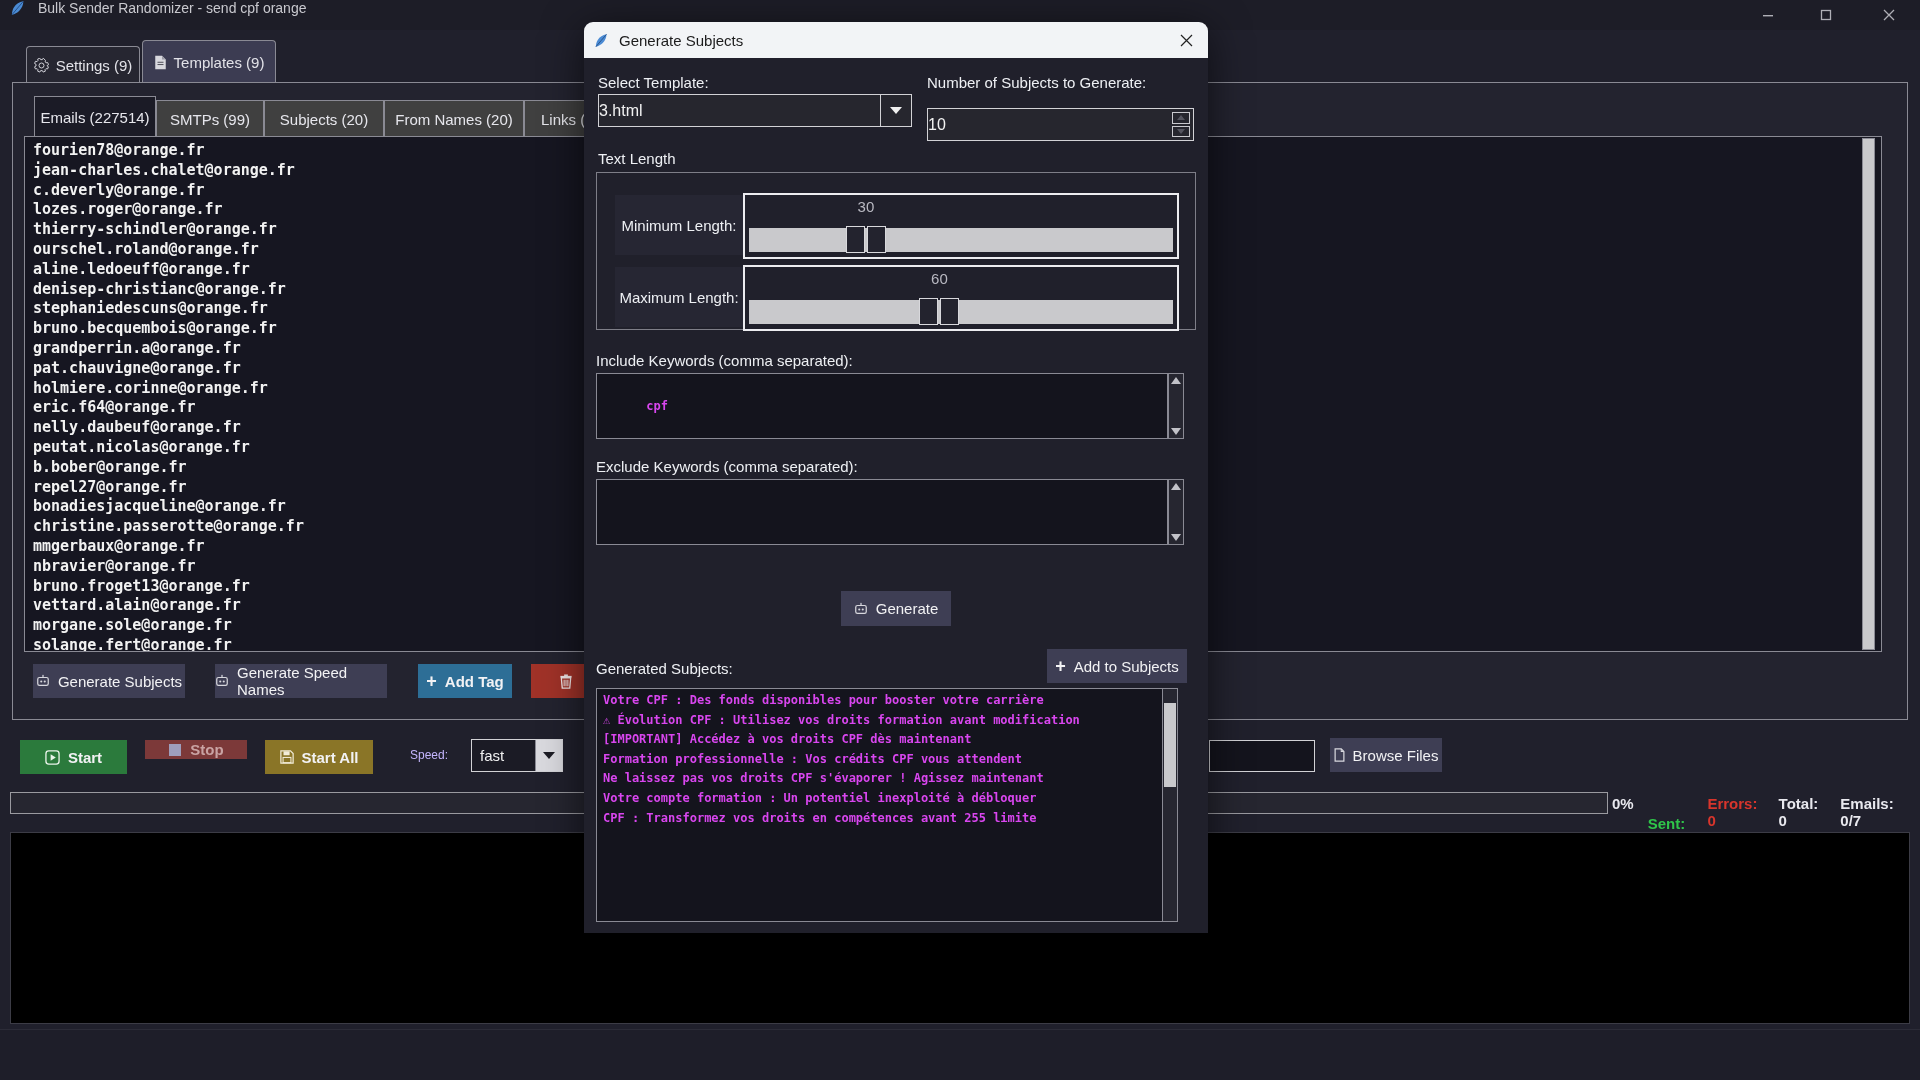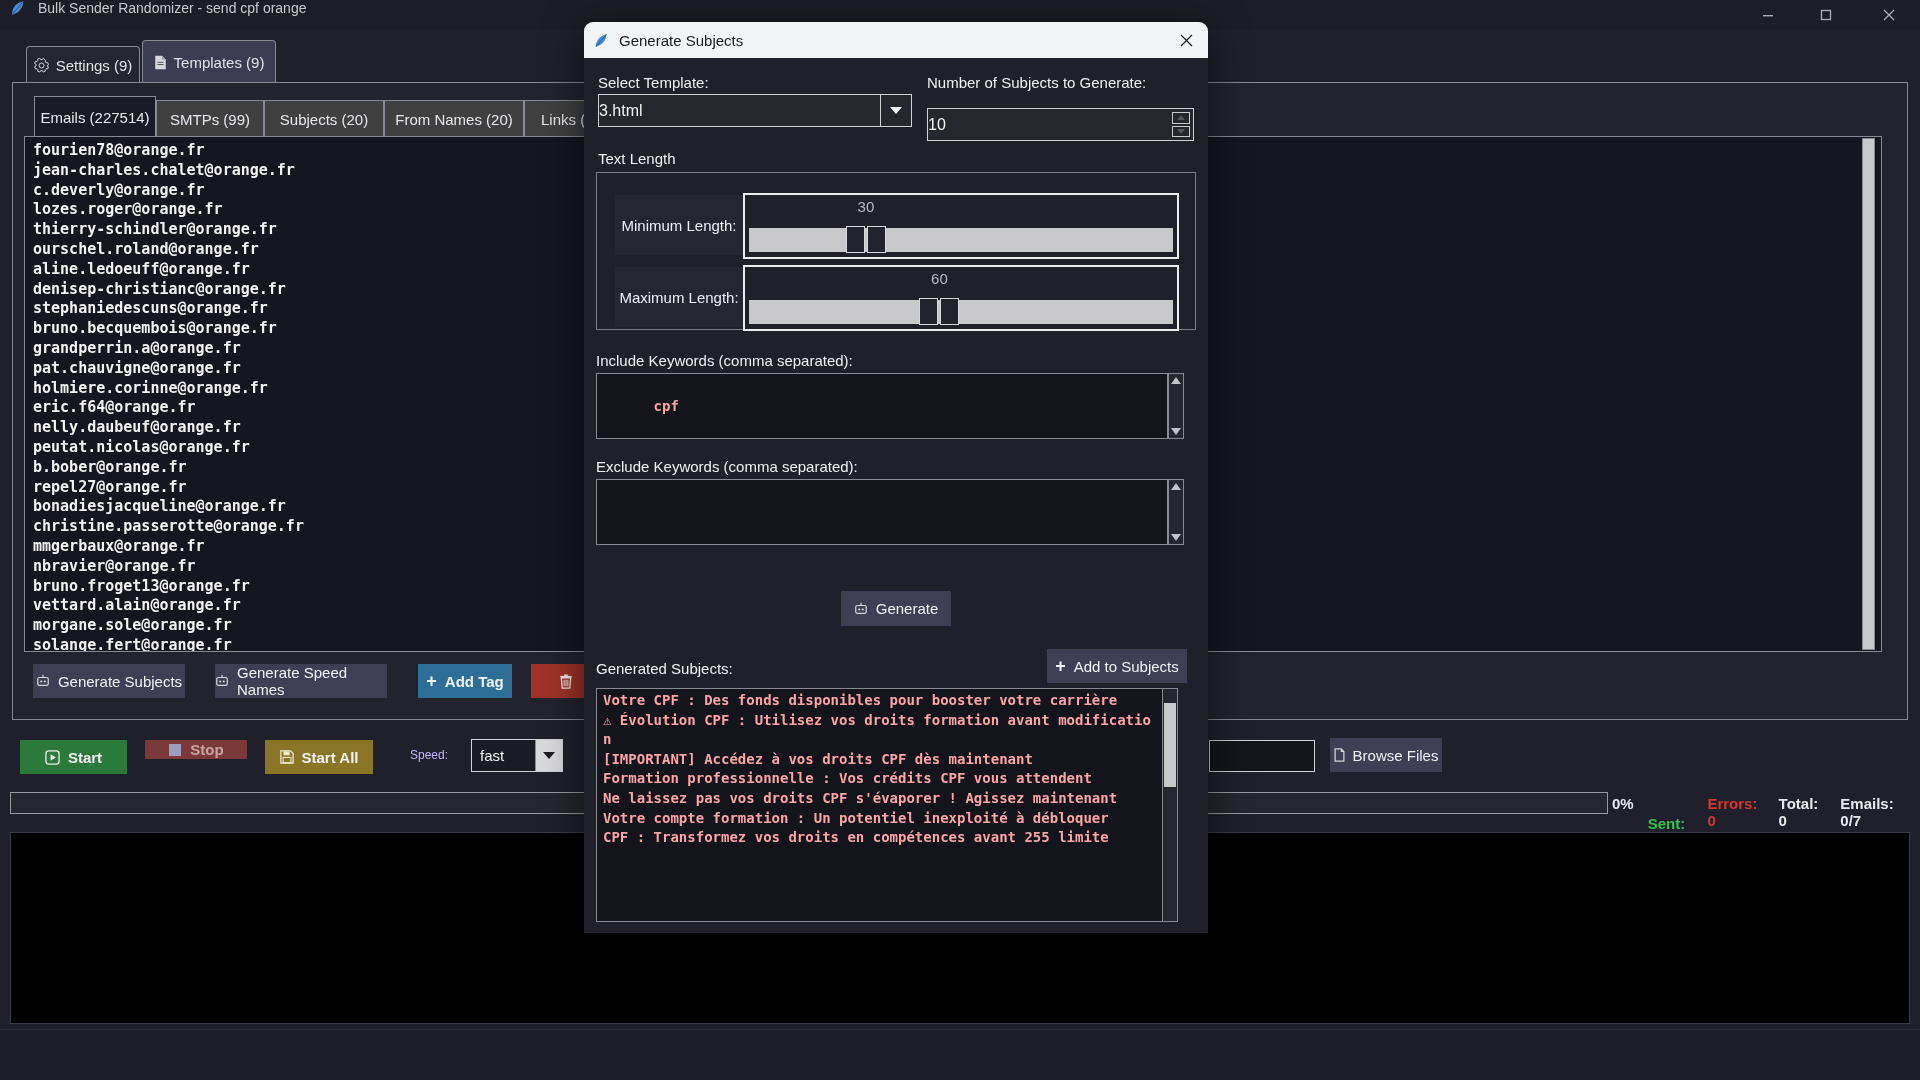"cpf" .dlg-textarea { color: #fca5a5 -> #d946ef; font-size: 14px -> 12px }
